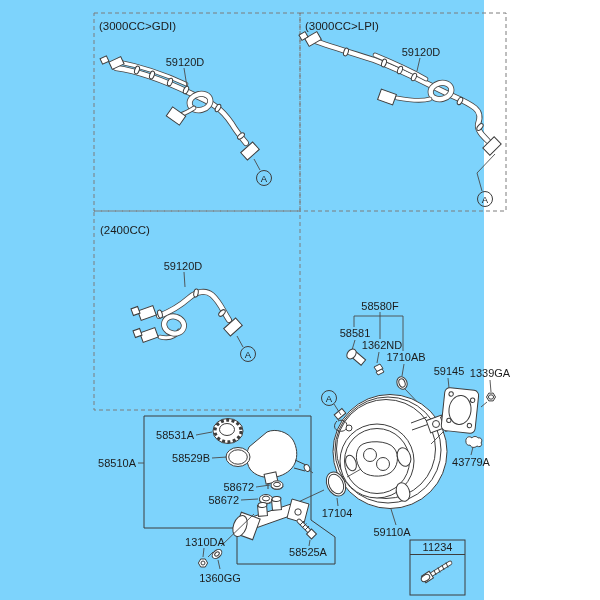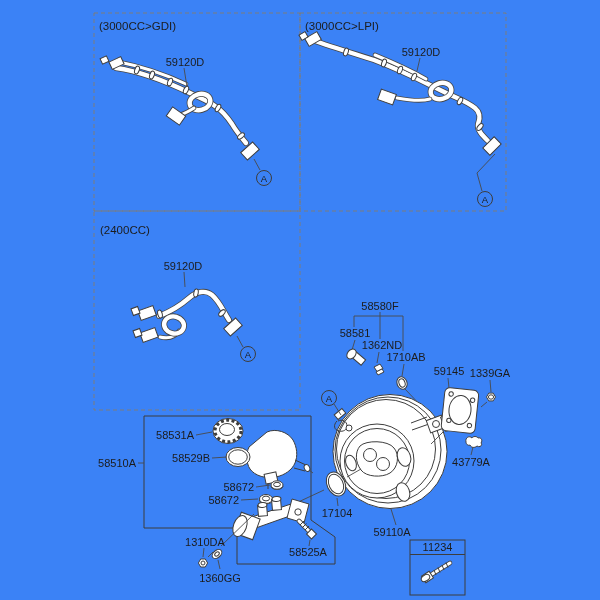"(3000CC>GDI)" .stage { background: #3b82f6 -> #7dd3fc; width: 600px -> 484px }
